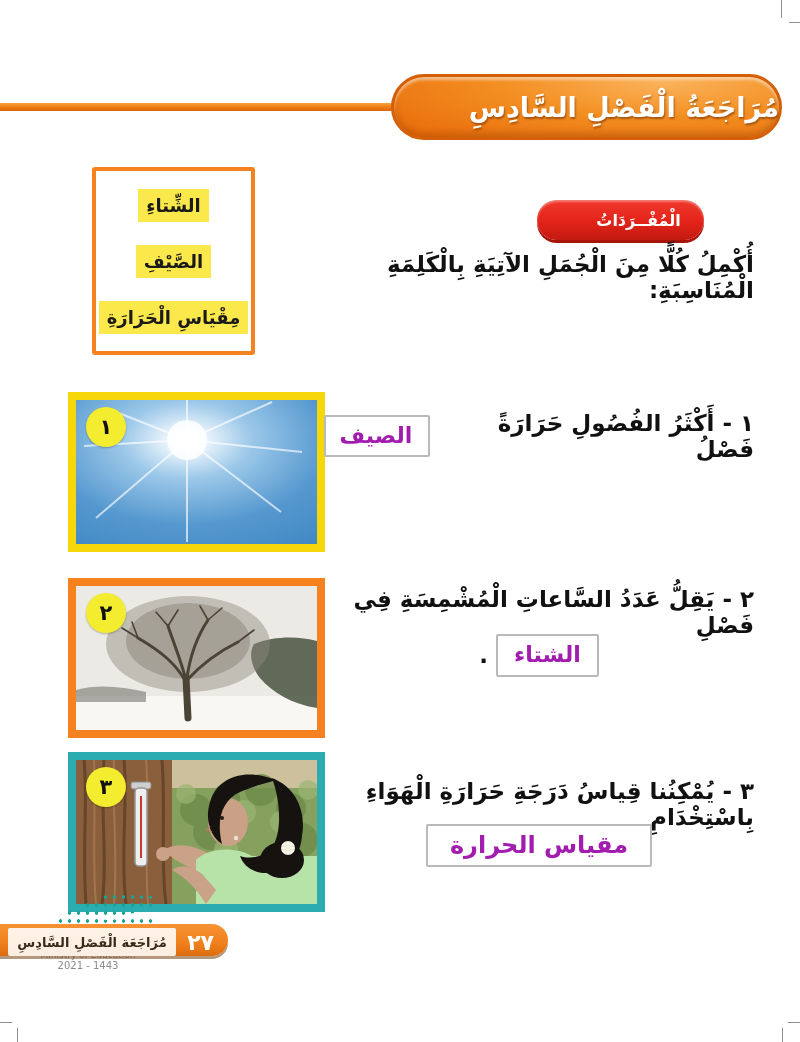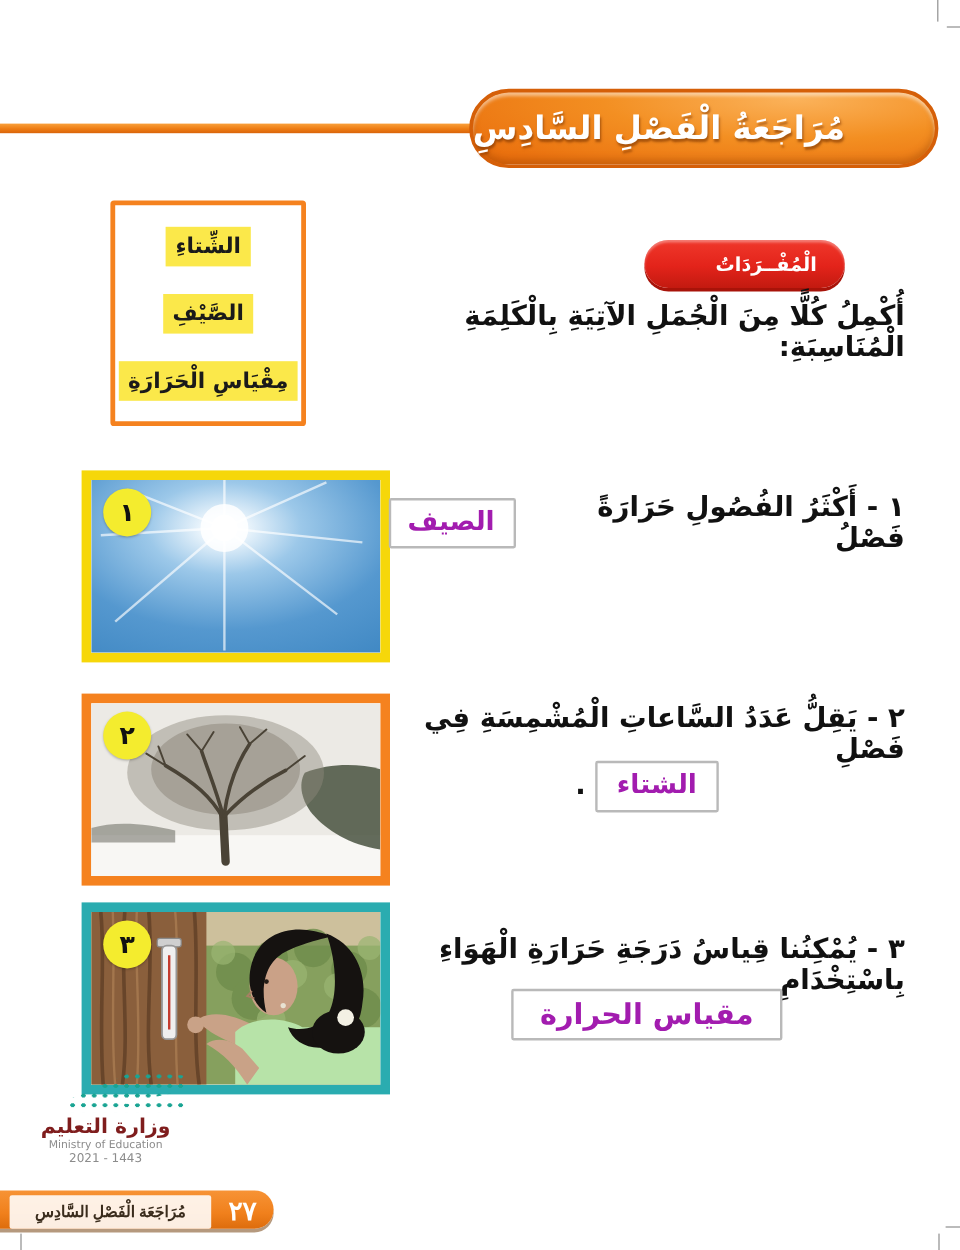"مُرَاجَعَةُ الْفَصْلِ السَّادِسِ" .banner { justify-content: flex-end -> flex-start }
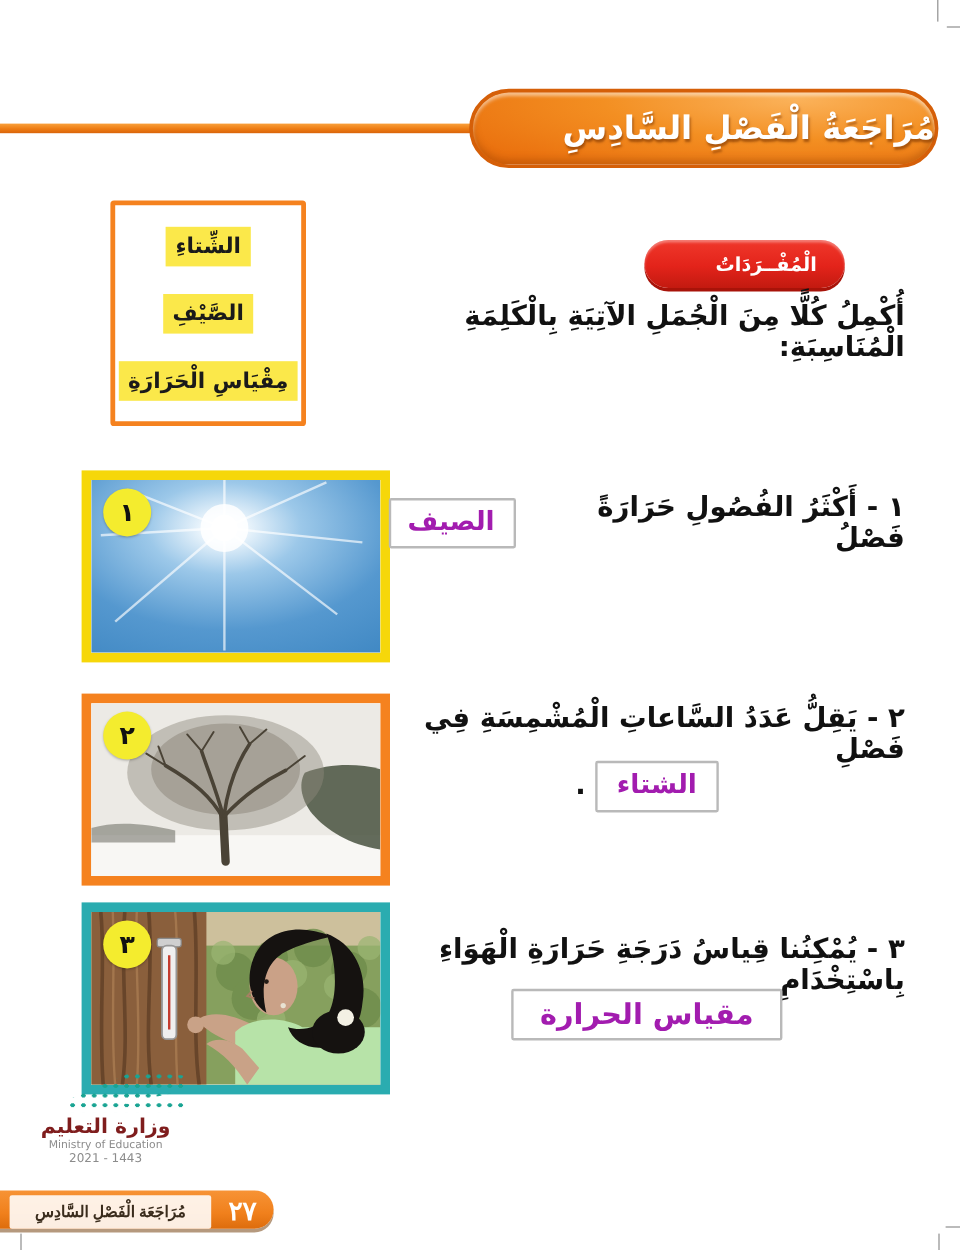"مُرَاجَعَة الْفَصْلِ السَّادِسِ" .footer-bar { font-family: Liberation Serif, serif -> none; top: 992px -> 924px }
